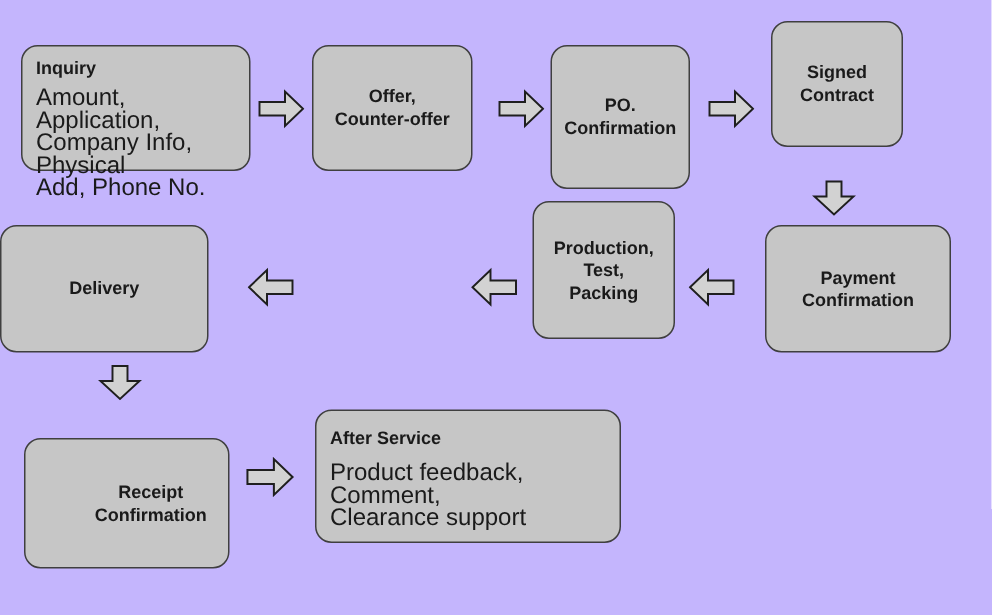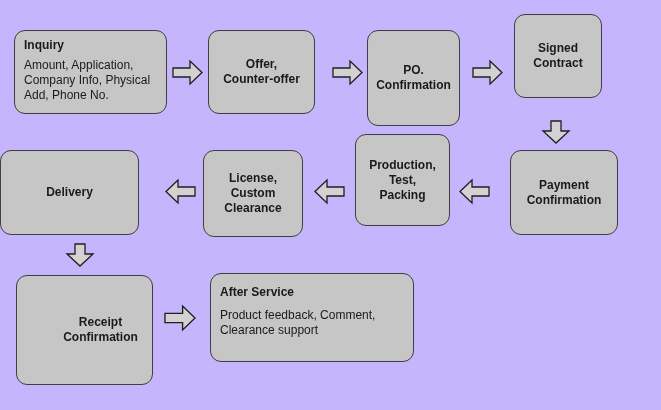"Amount, Application," .box-body { font-size: 12px -> 16px }
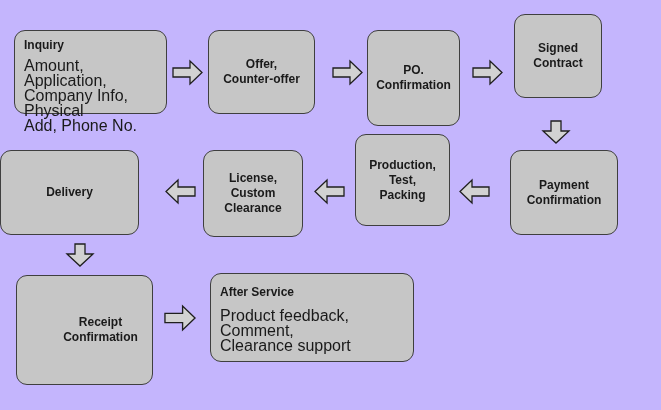"License," div.box { html: <div> <div>License, Custom Clearance</div> </div> -> none }
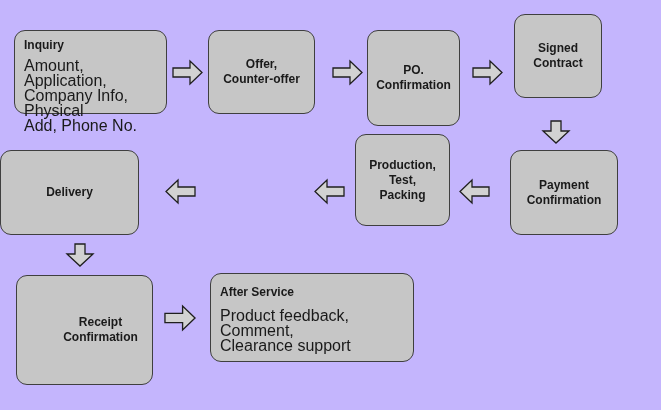"Payment" div.box { width: 108px -> 124px }
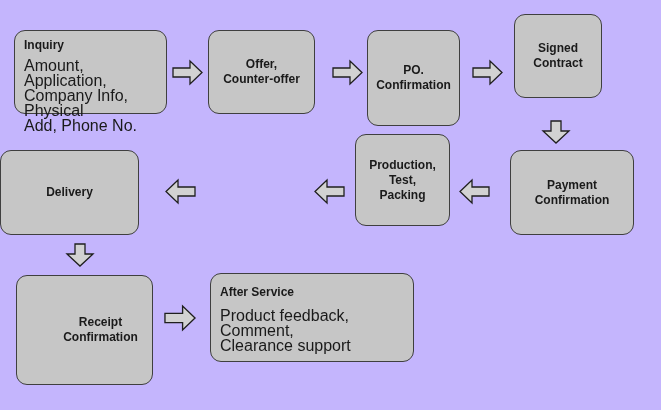"Receipt" div.box { height: 110px -> 87px; top: 275px -> 292px }
